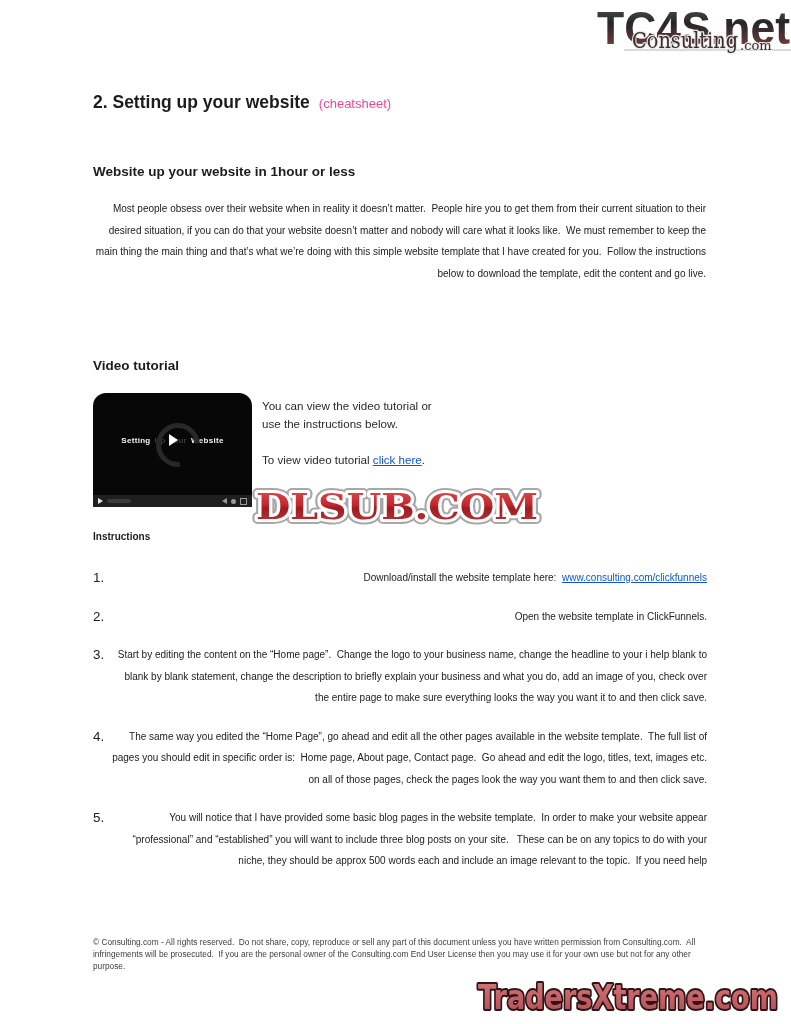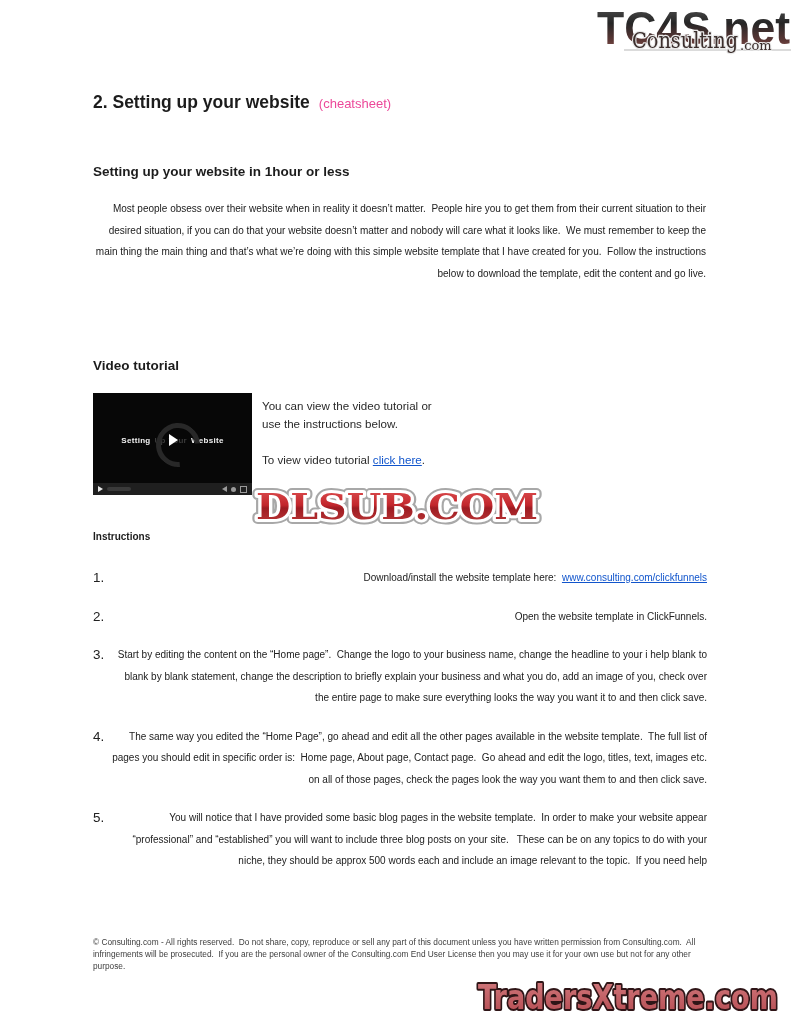"Setting up your website in" div.h2 { text: Setting -> Website }
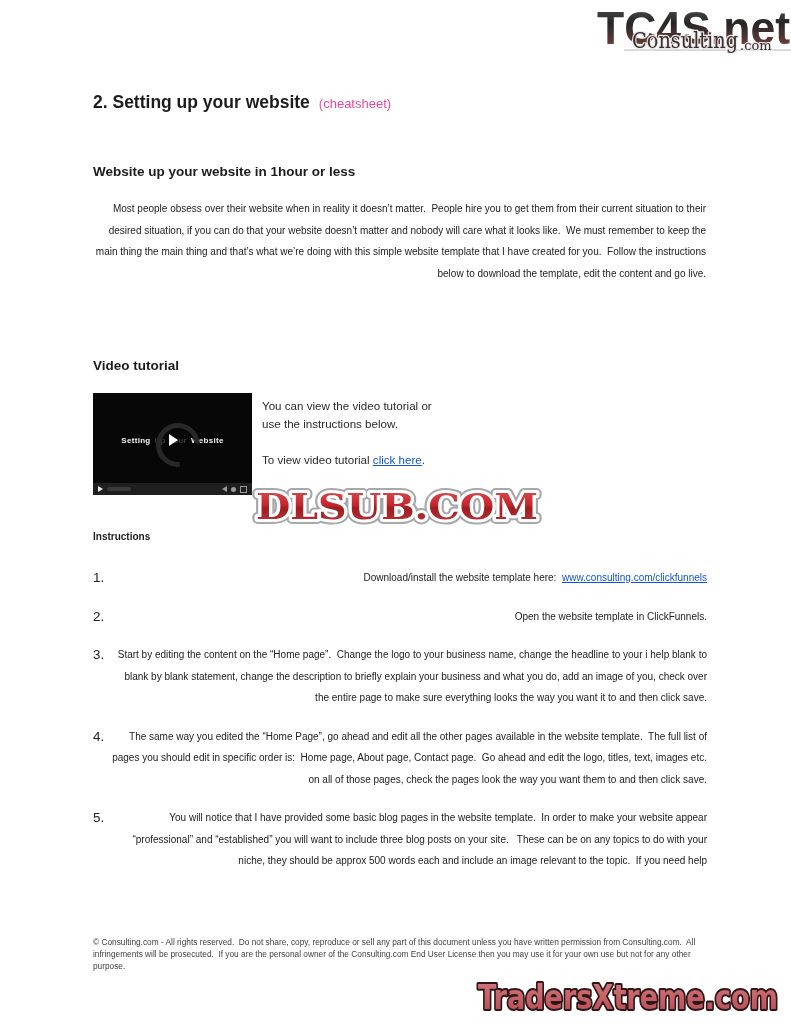"Setting Up Your Website" .video-thumb { border-radius: none -> 13px; height: 102px -> 114px }
